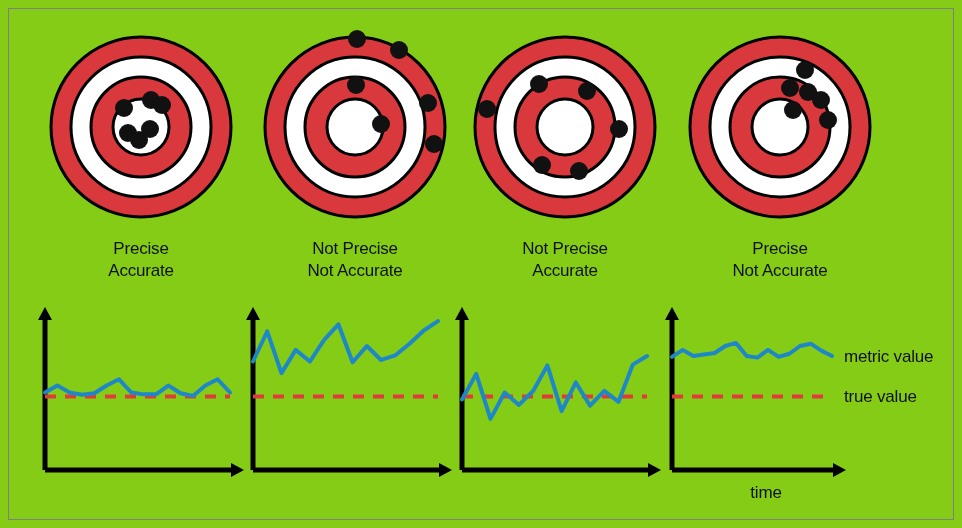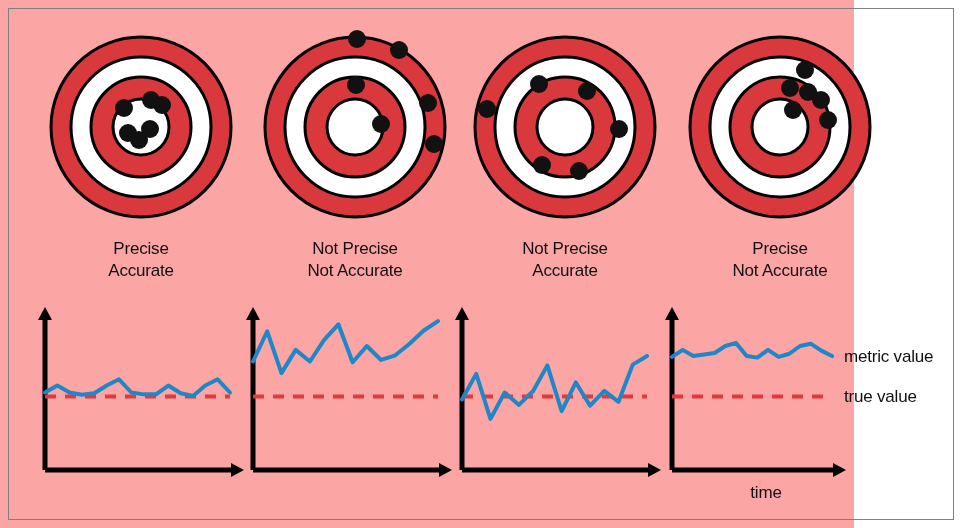"Precise" #figure { background: #fca5a5 -> #84cc16; width: 854px -> 962px }
